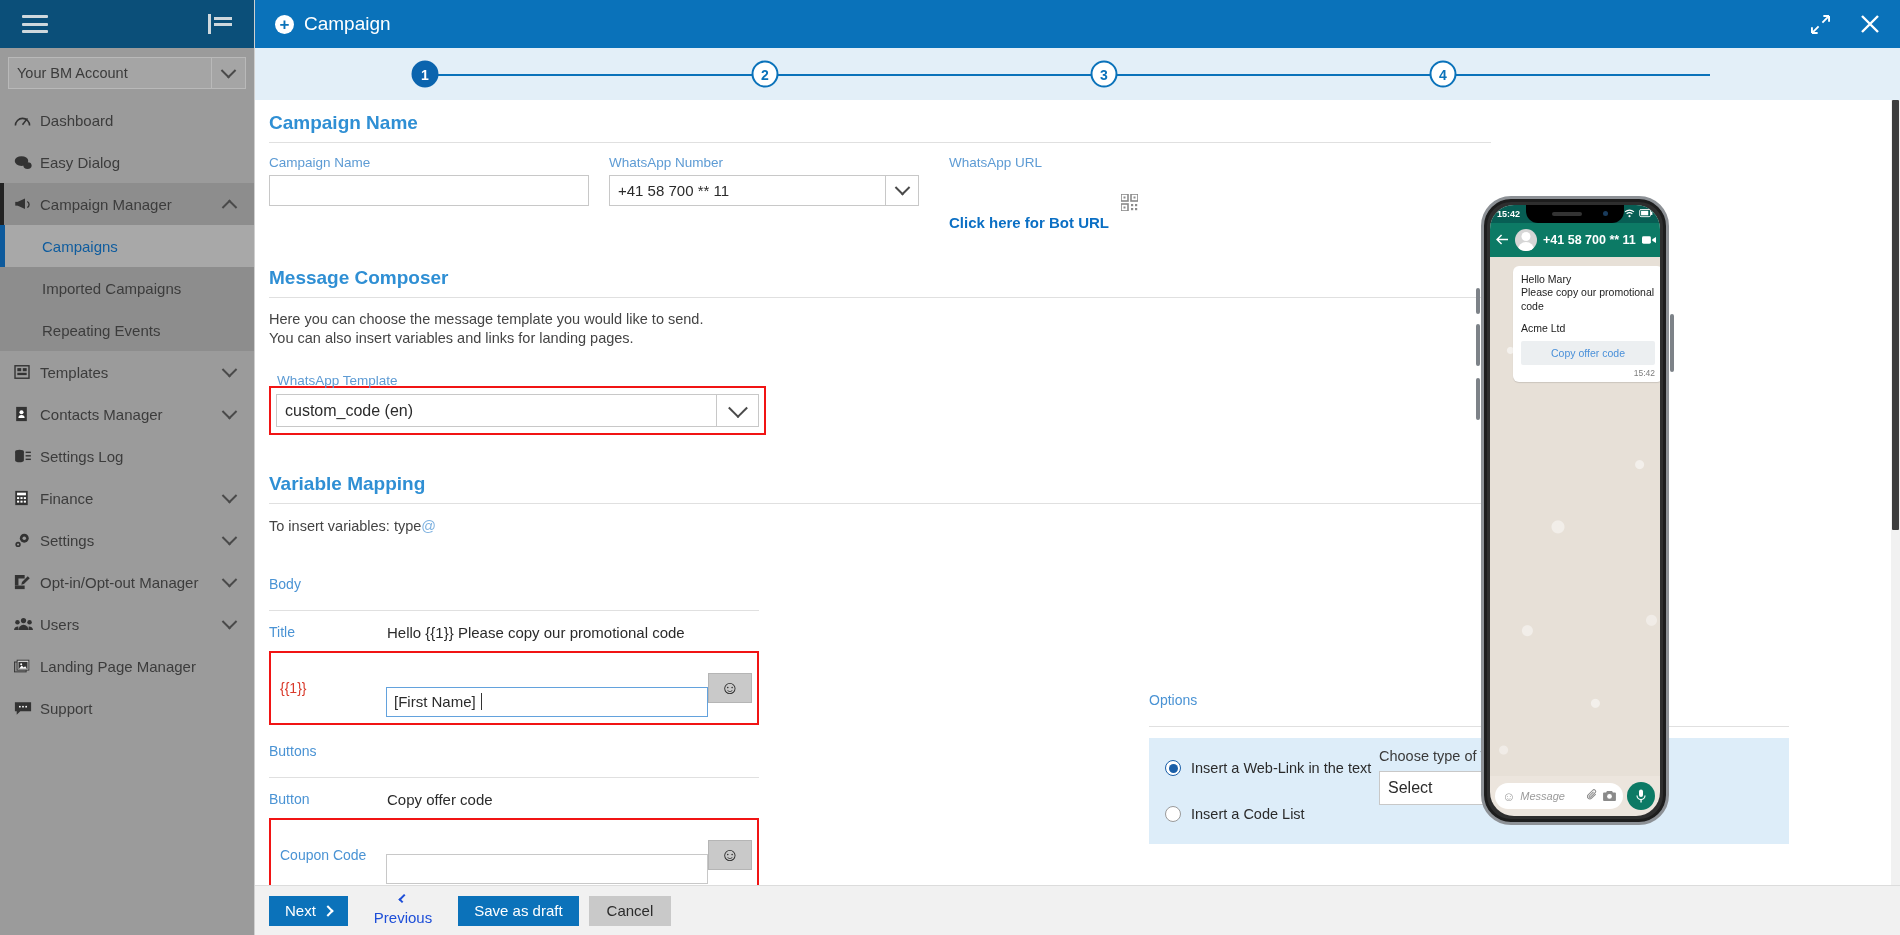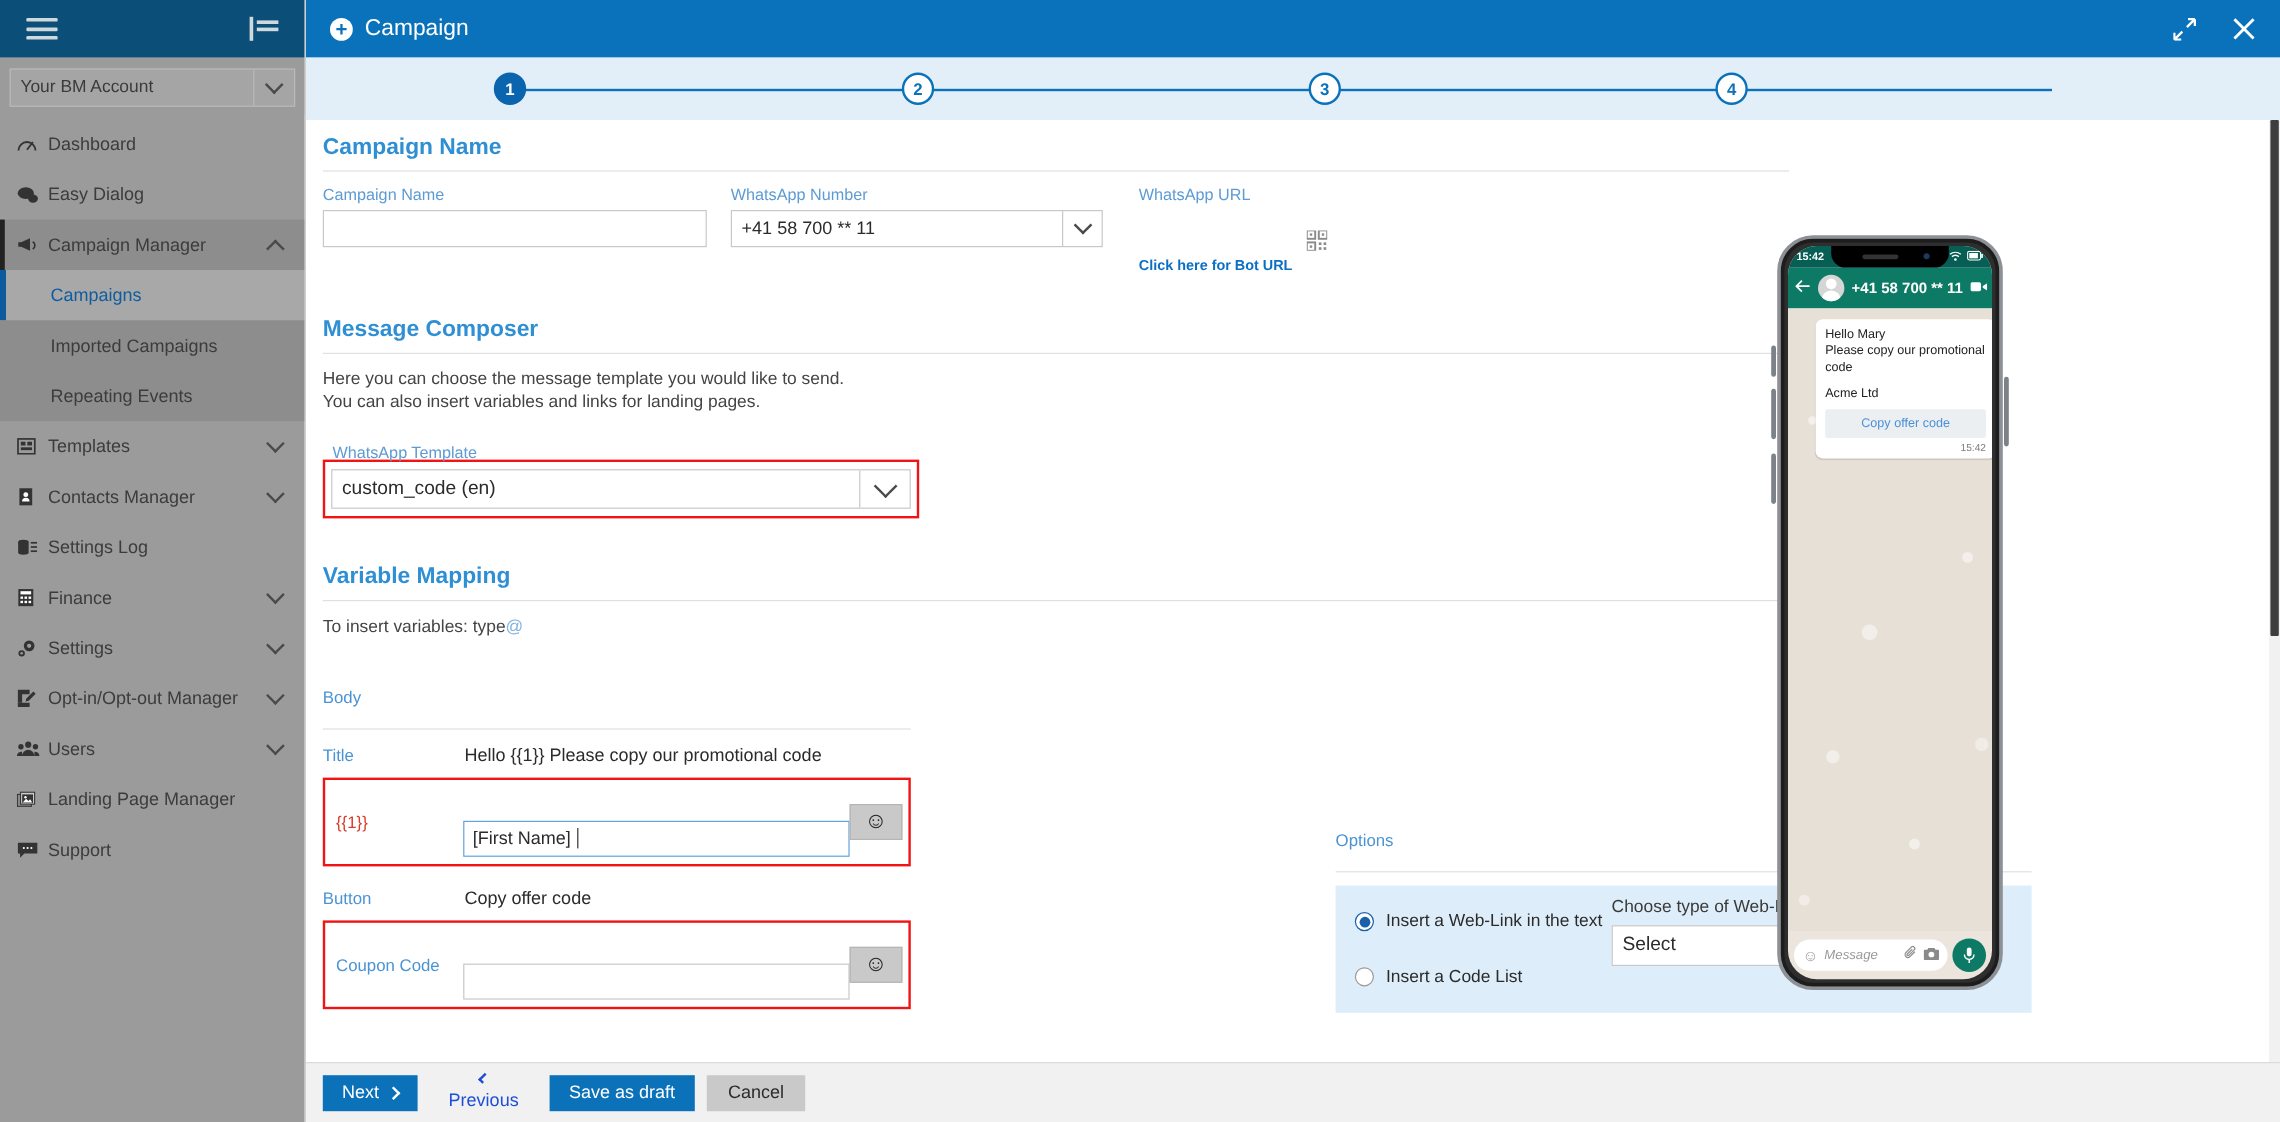"Click here for Bot URL" a { font-size: 12px -> 15px }
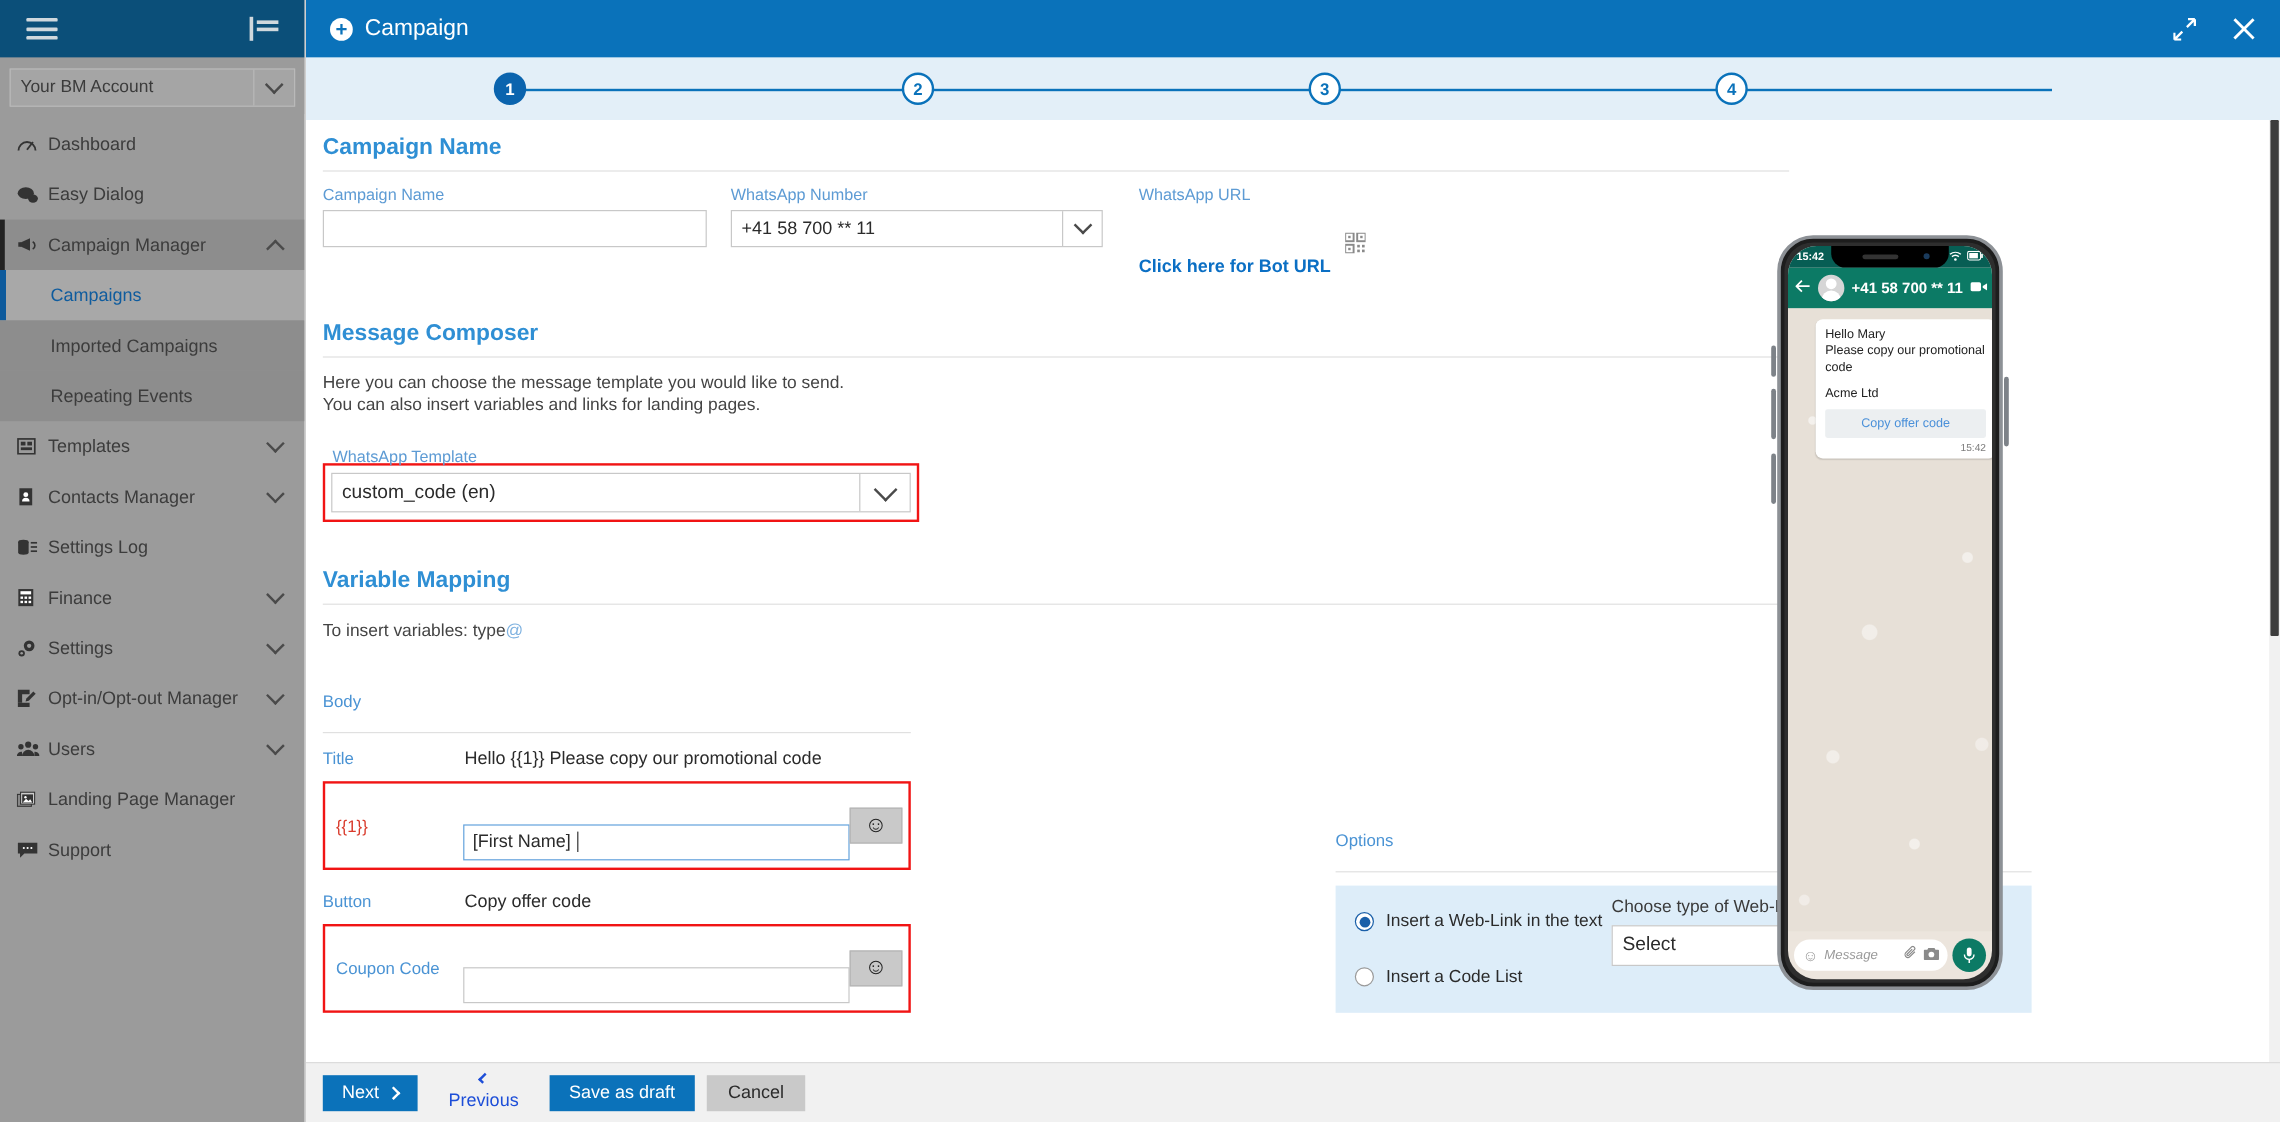"Options" .options { left: 858px -> 894px; width: 580px -> 640px }
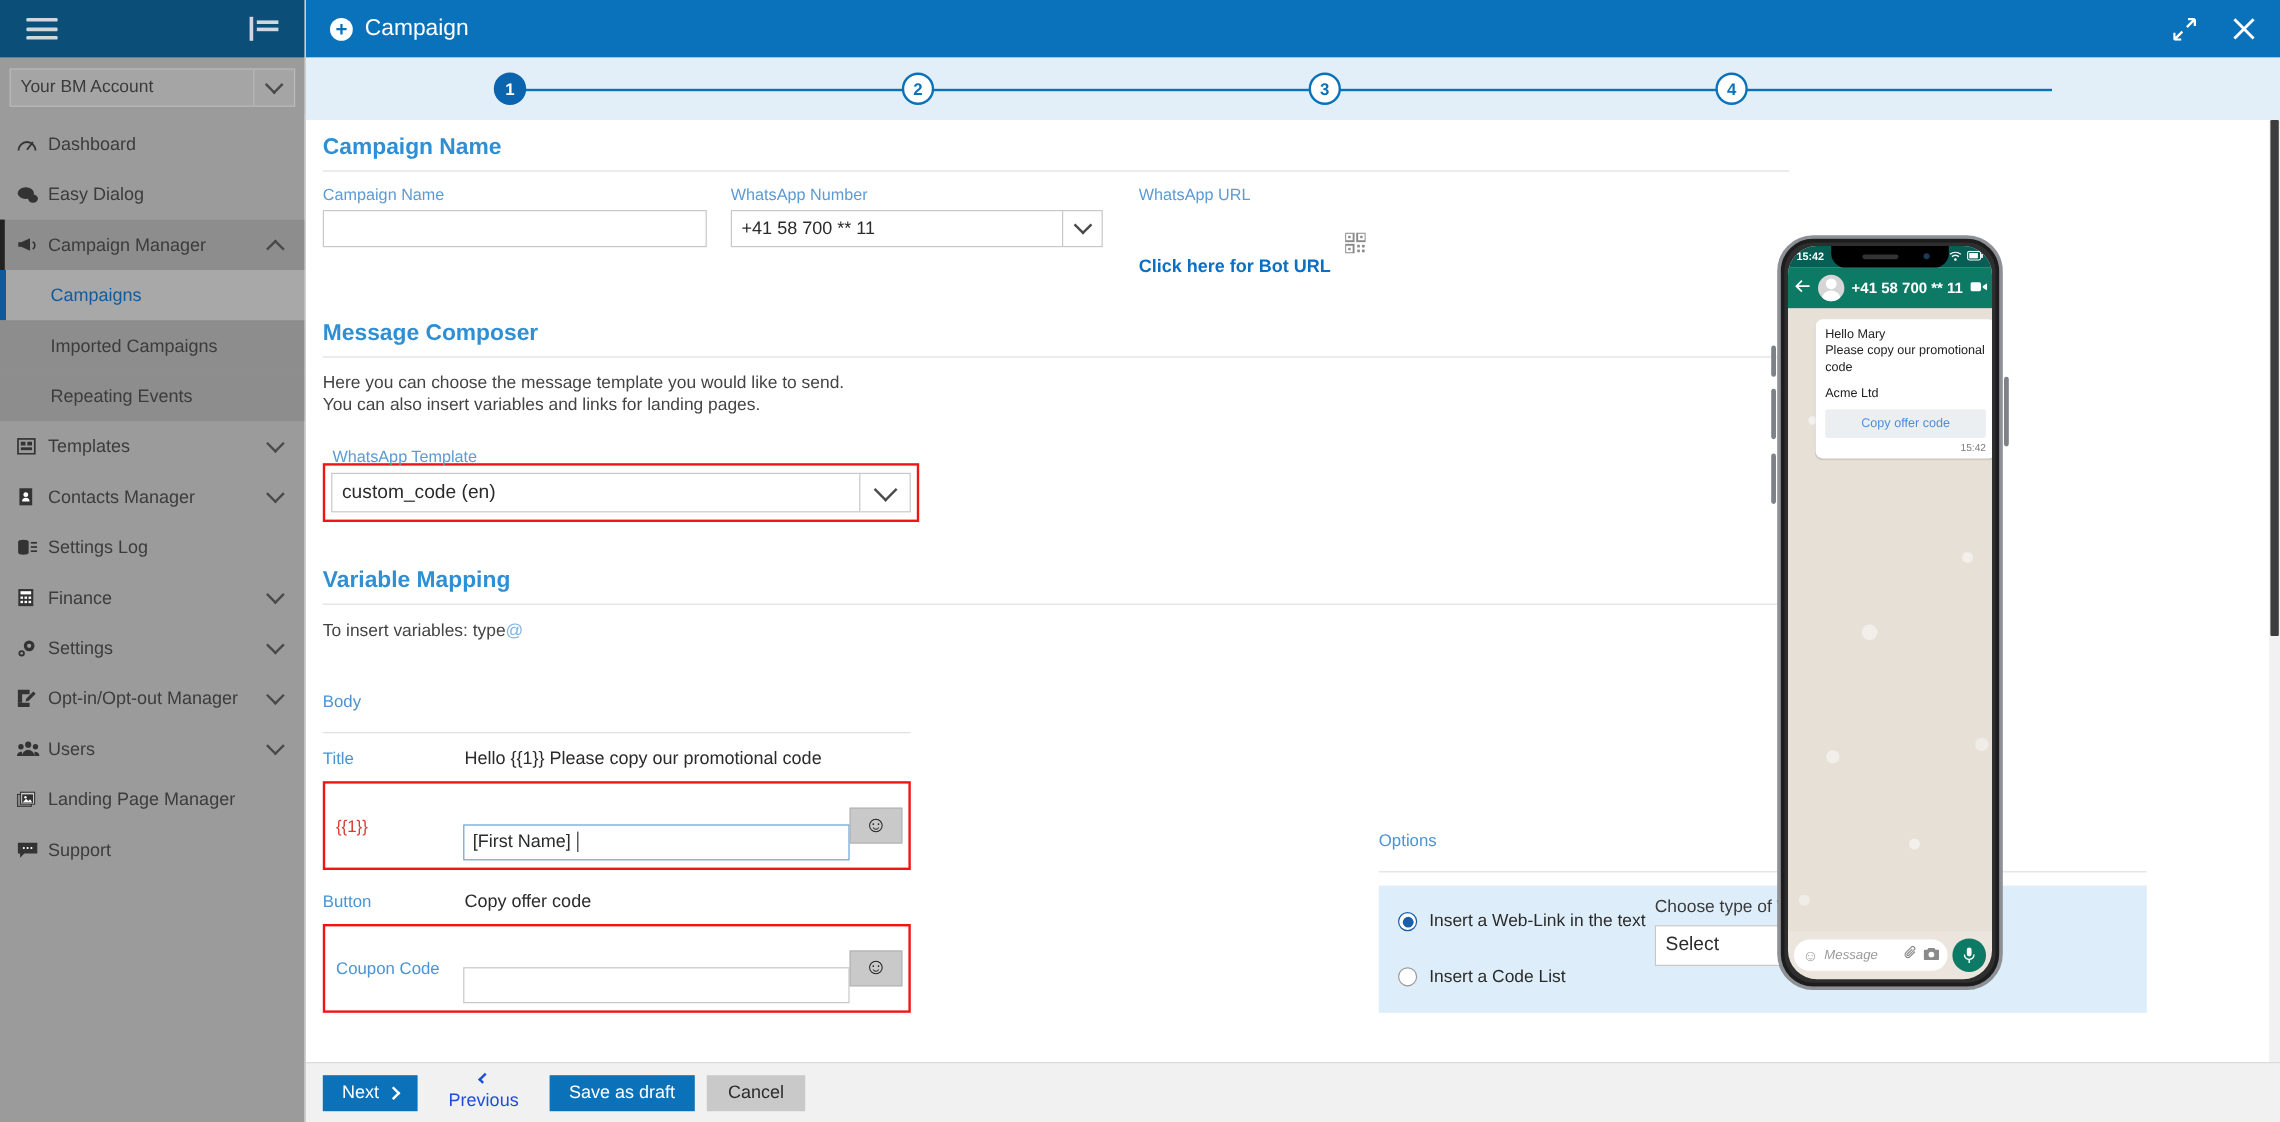"Buttons" div.sub-head { html: none -> <div>Buttons</div> }
